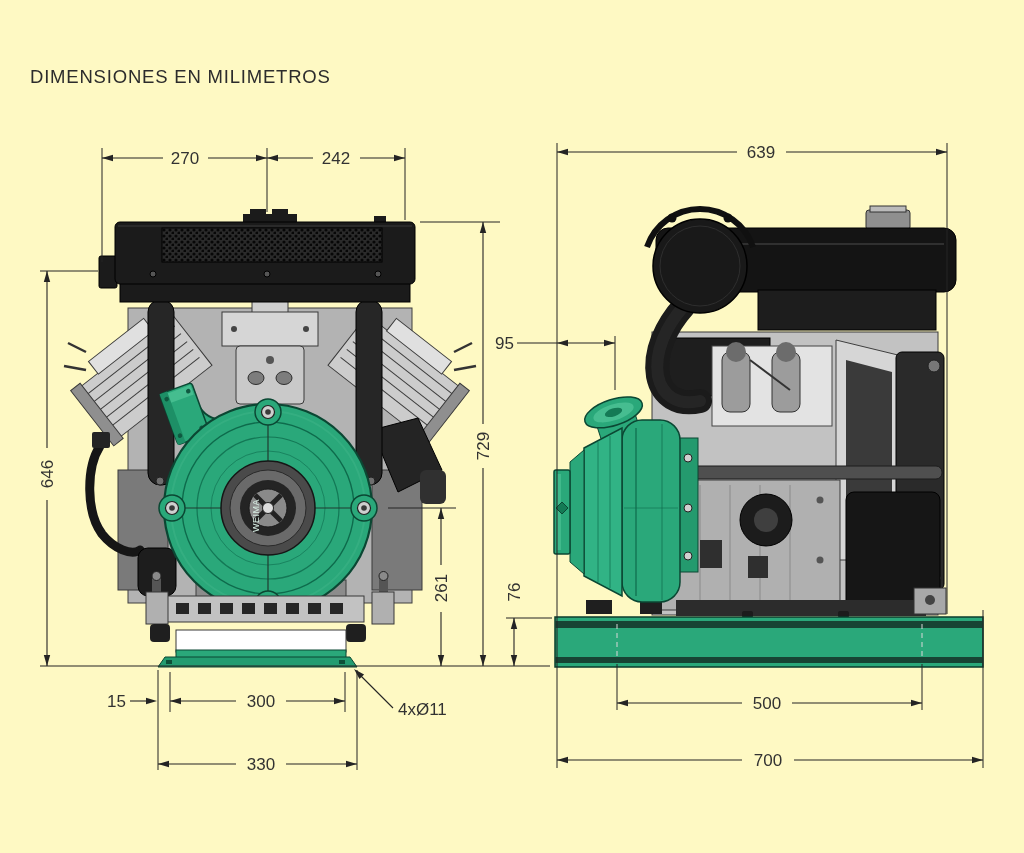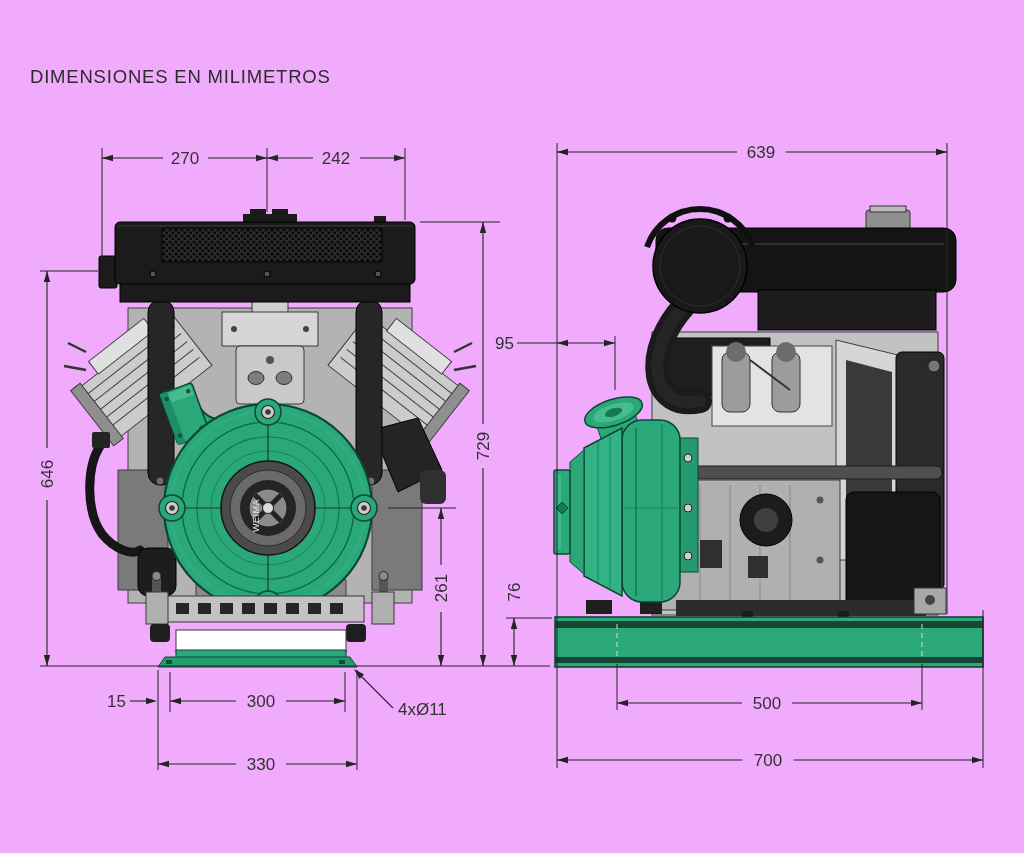"DIMENSIONES EN MILIMETROS" .page { background: #f0abfc -> #fef9c3 }
